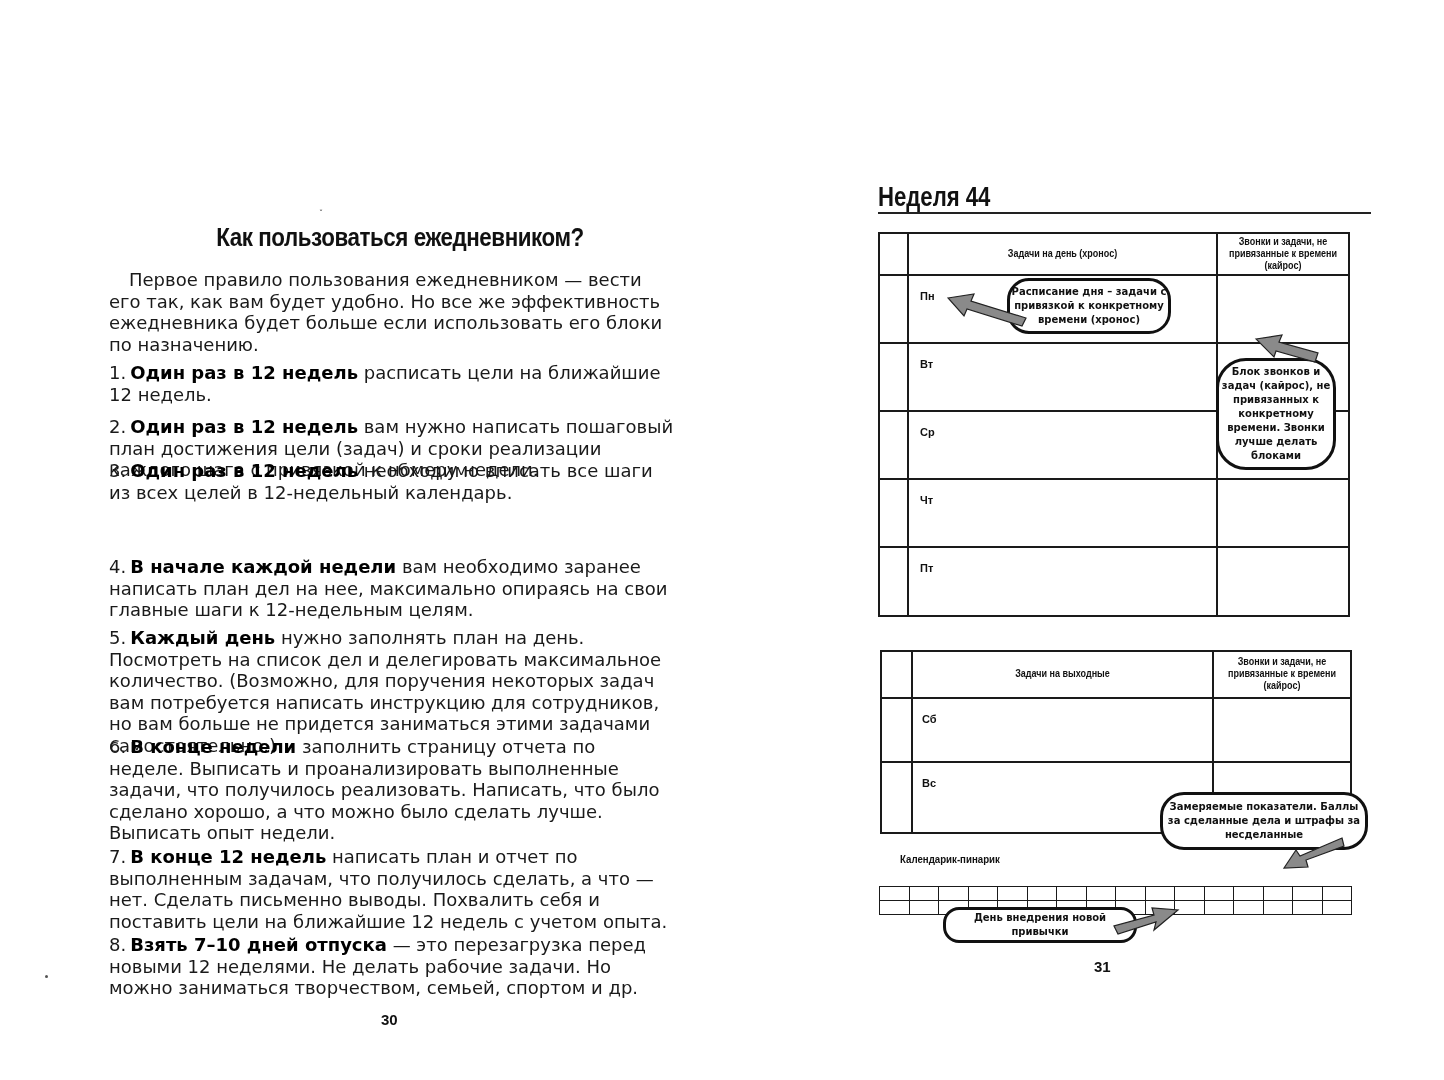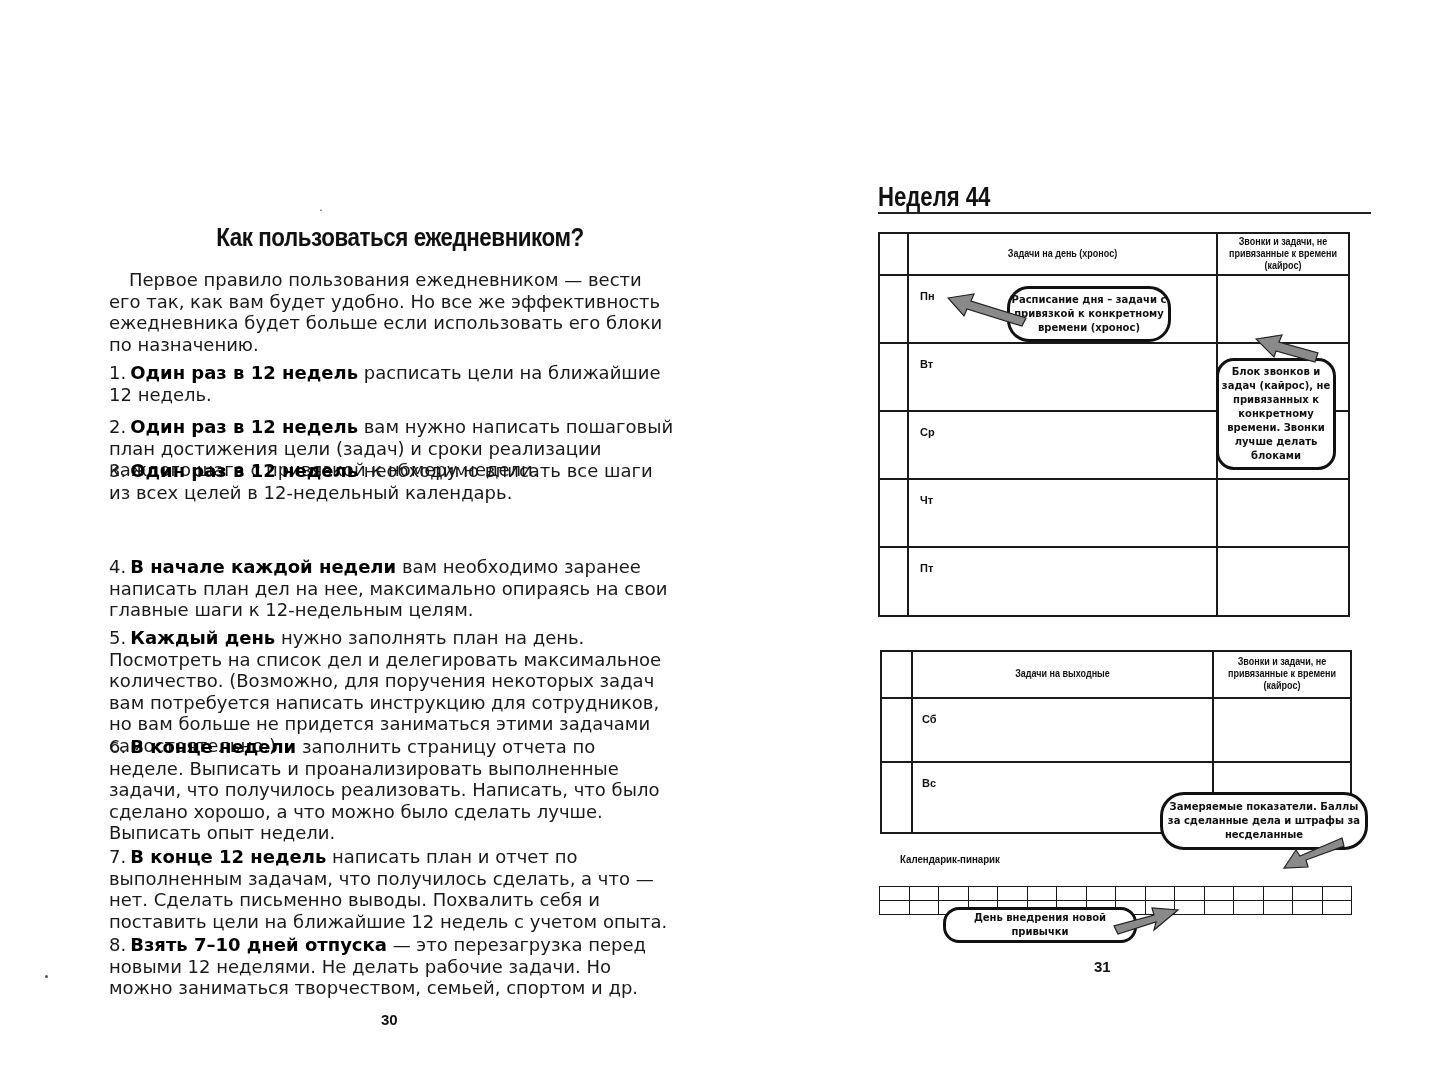"Расписание дня – задачи с" div.bubble { top: 286px -> 278px }
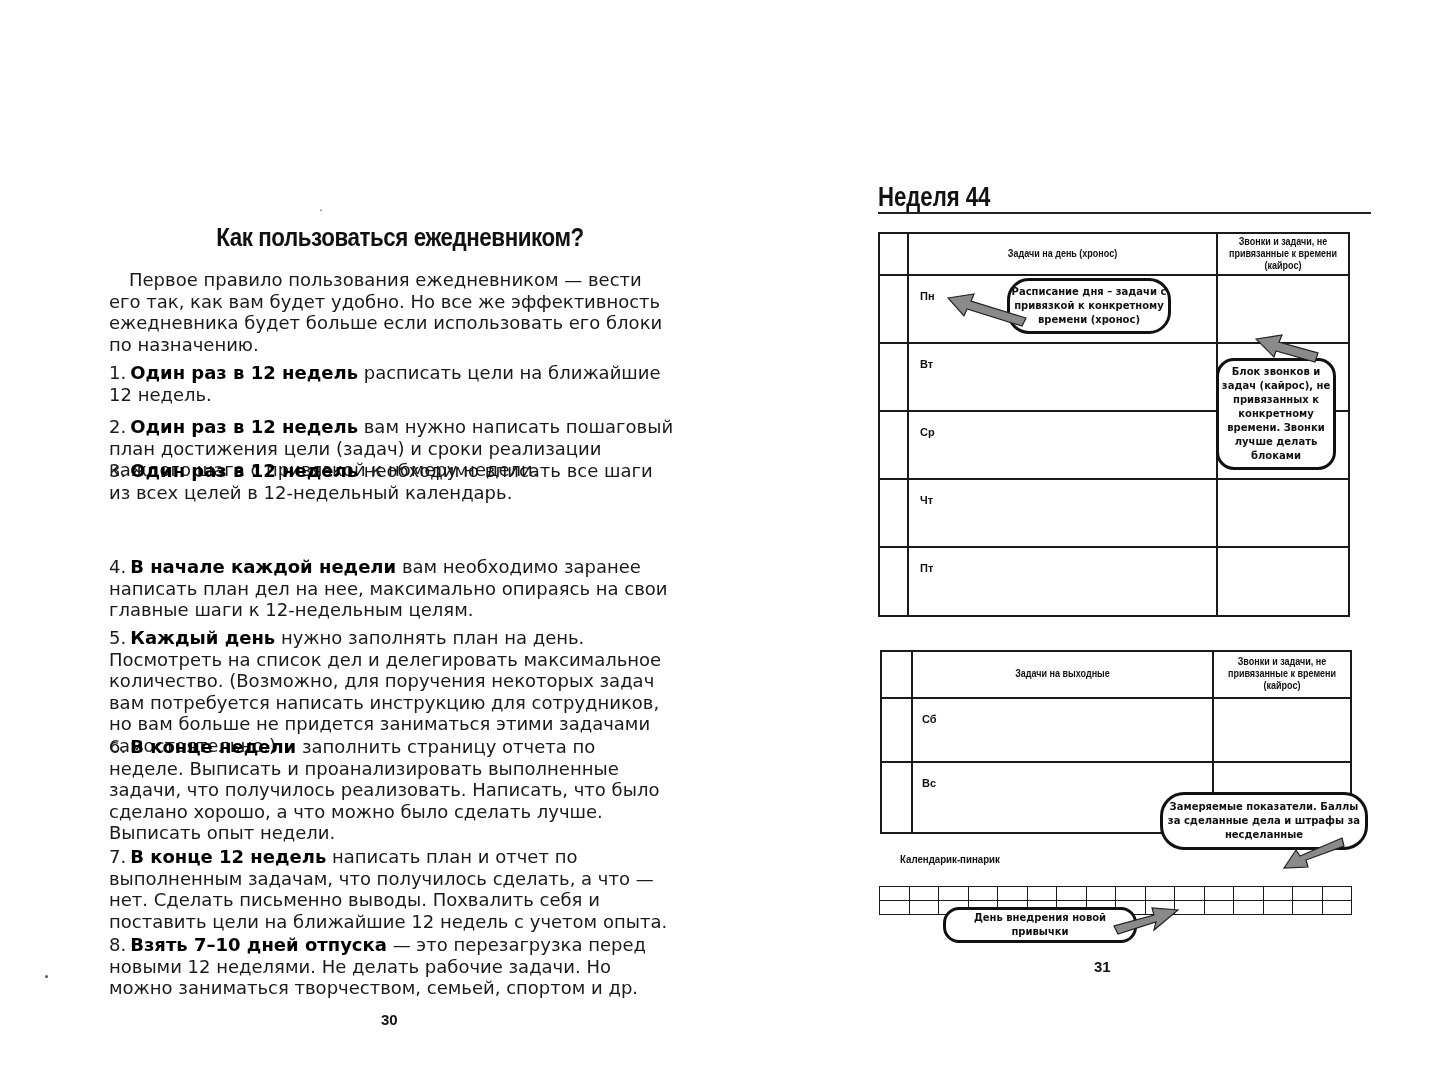"Блок звонков и задач (кайрос)," div.bubble { border-radius: 18px -> 30px }
